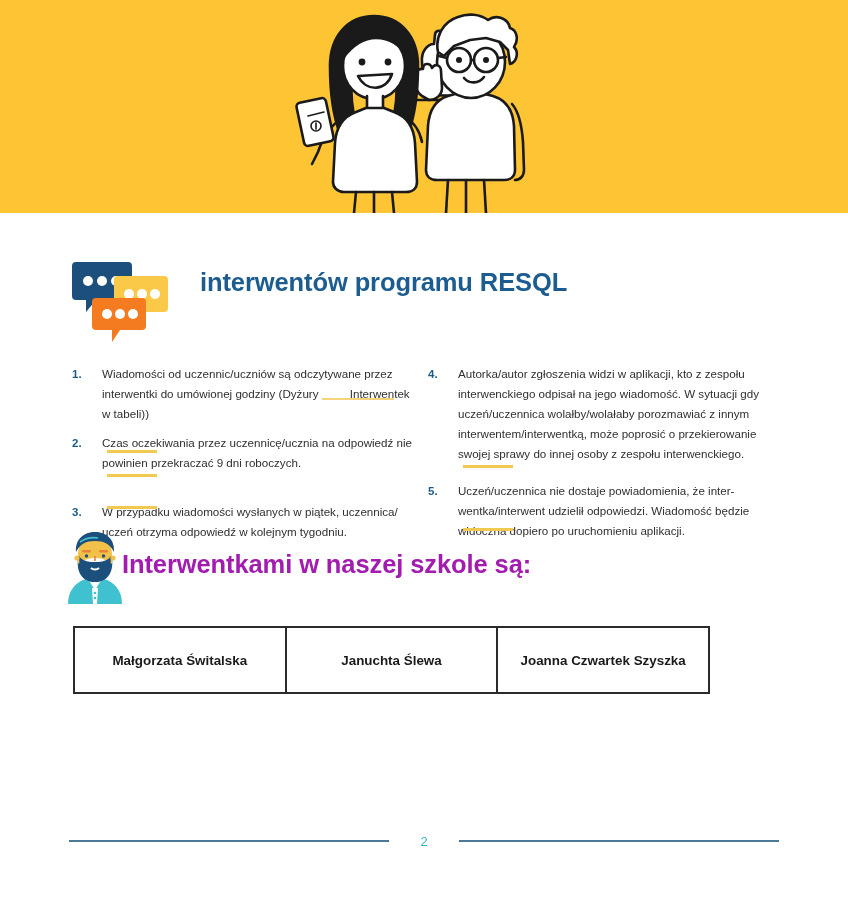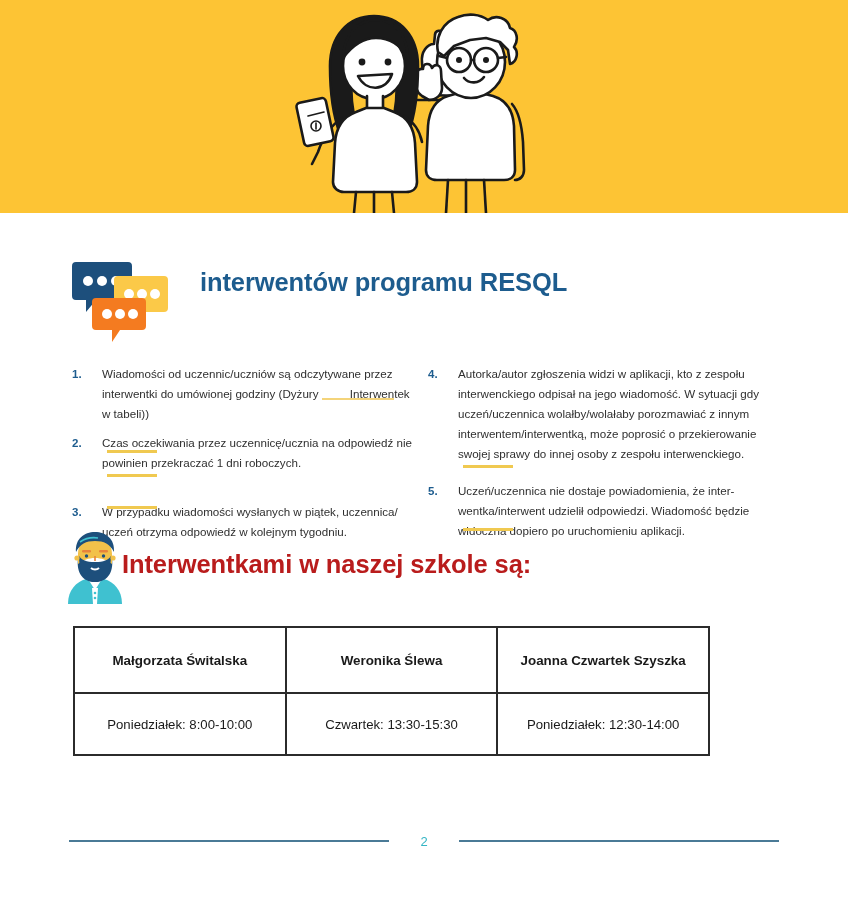"Czas oczekiwania przez uczennicę/ucznia" div.item-text { text: 1 -> 9 }
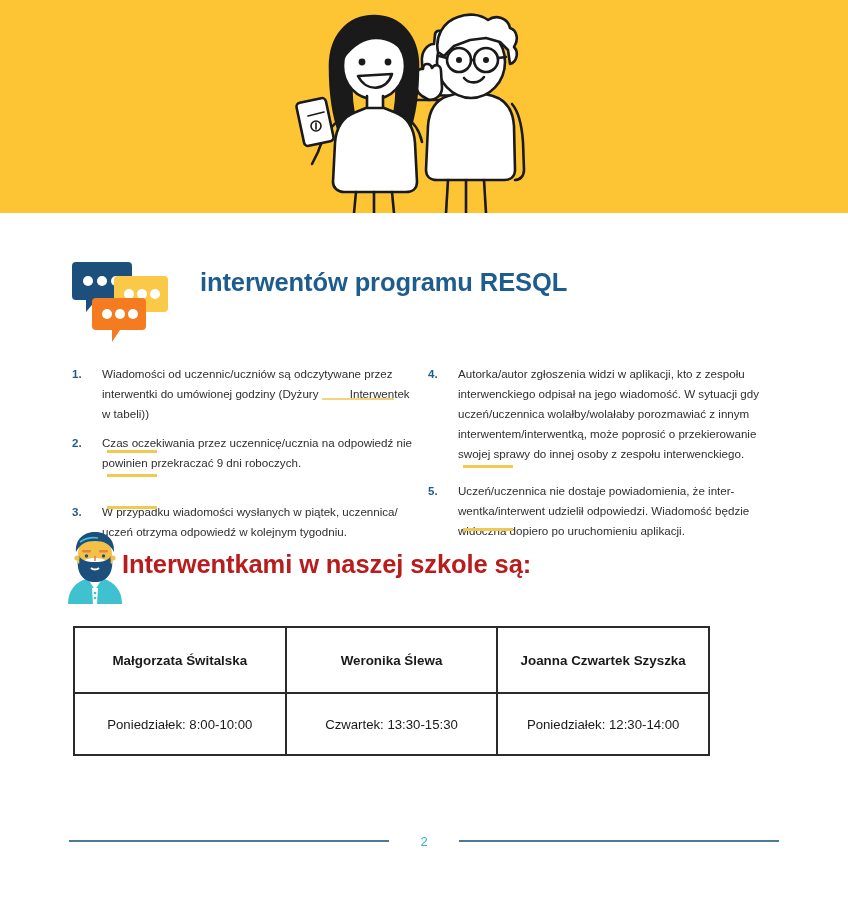"Interwentkami w naszej szkole są:" .heading2-title { color: #b91c1c -> #a21caf }
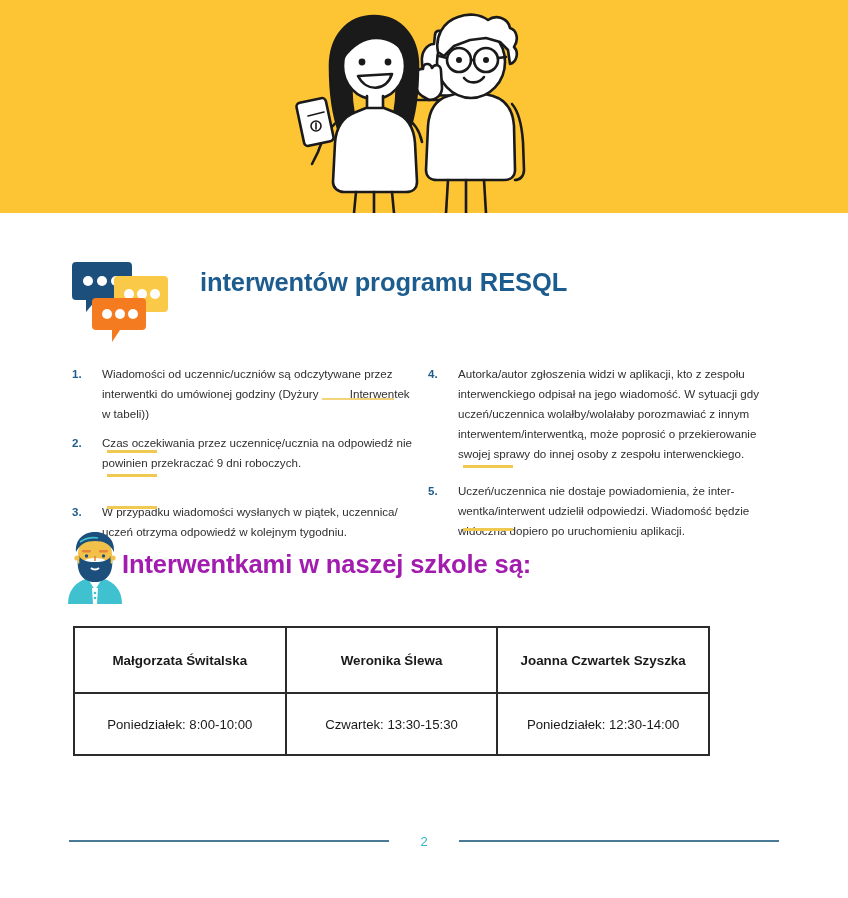"Weronika Ślewa" th { text: Weronika -> Januchta }
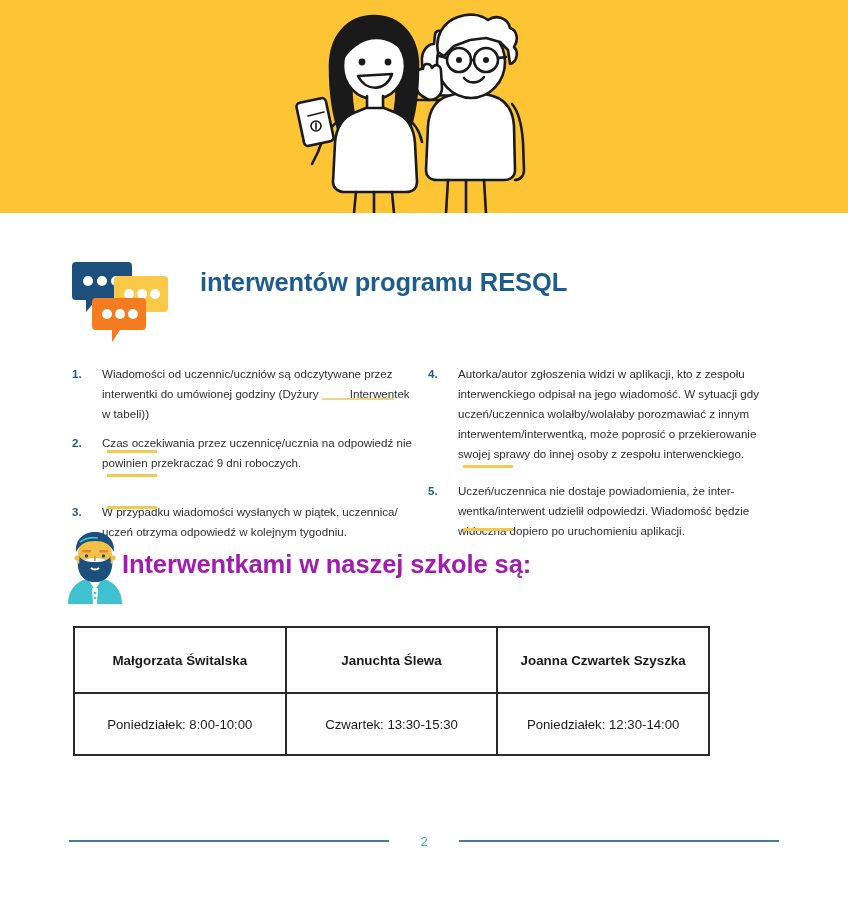"Poniedziałek: 8:00-10:00" tr { html: <tr> <td>Poniedziałek: 8:00-10:00</td> <td>Czwartek: 13:30-15:30</td> <td>Poniedziałek: 12:30-14:00</td> </tr> -> none }
